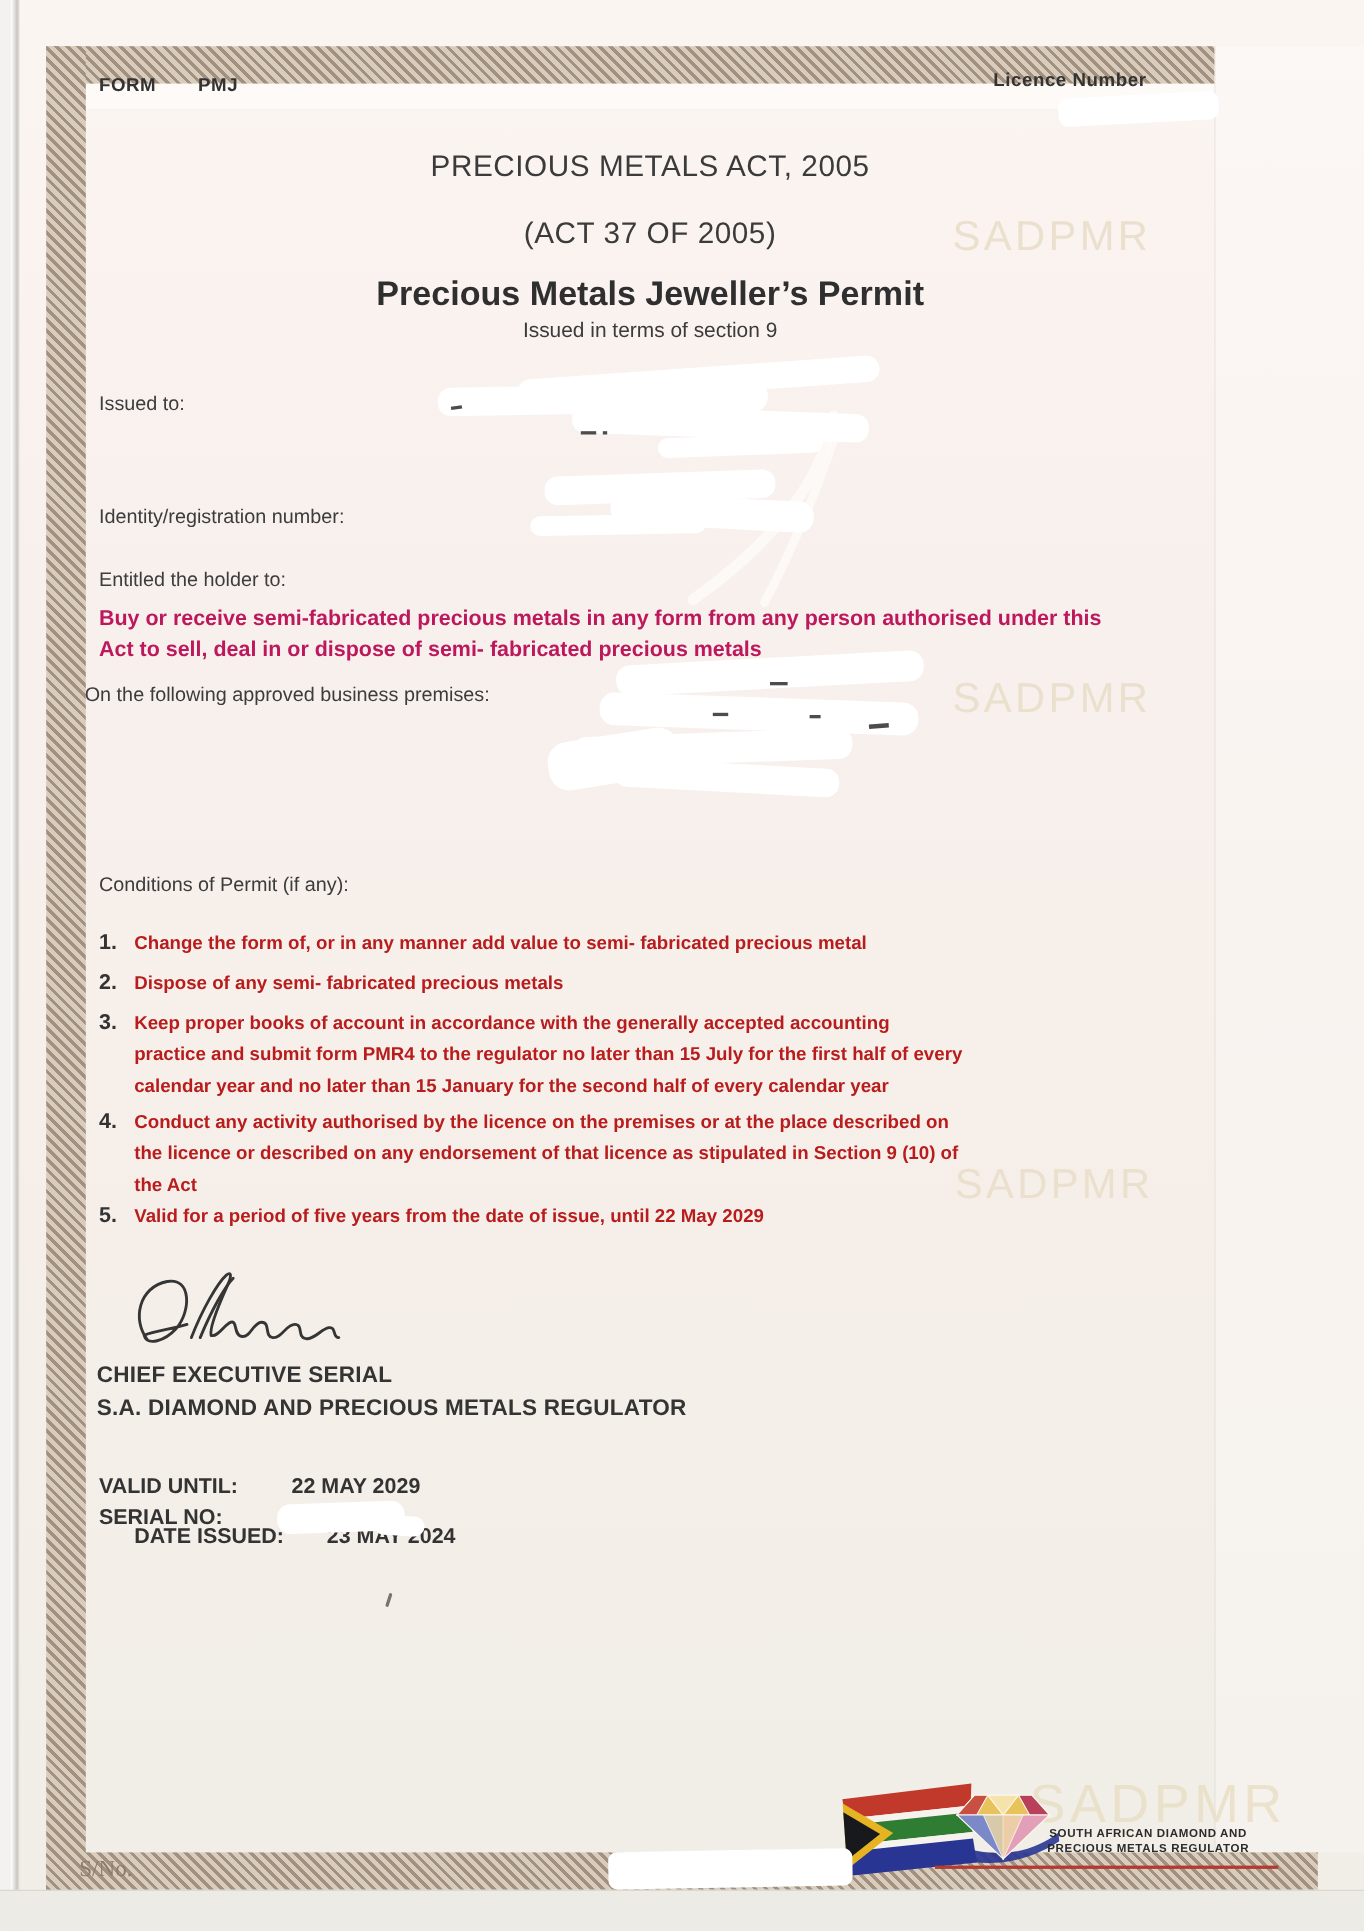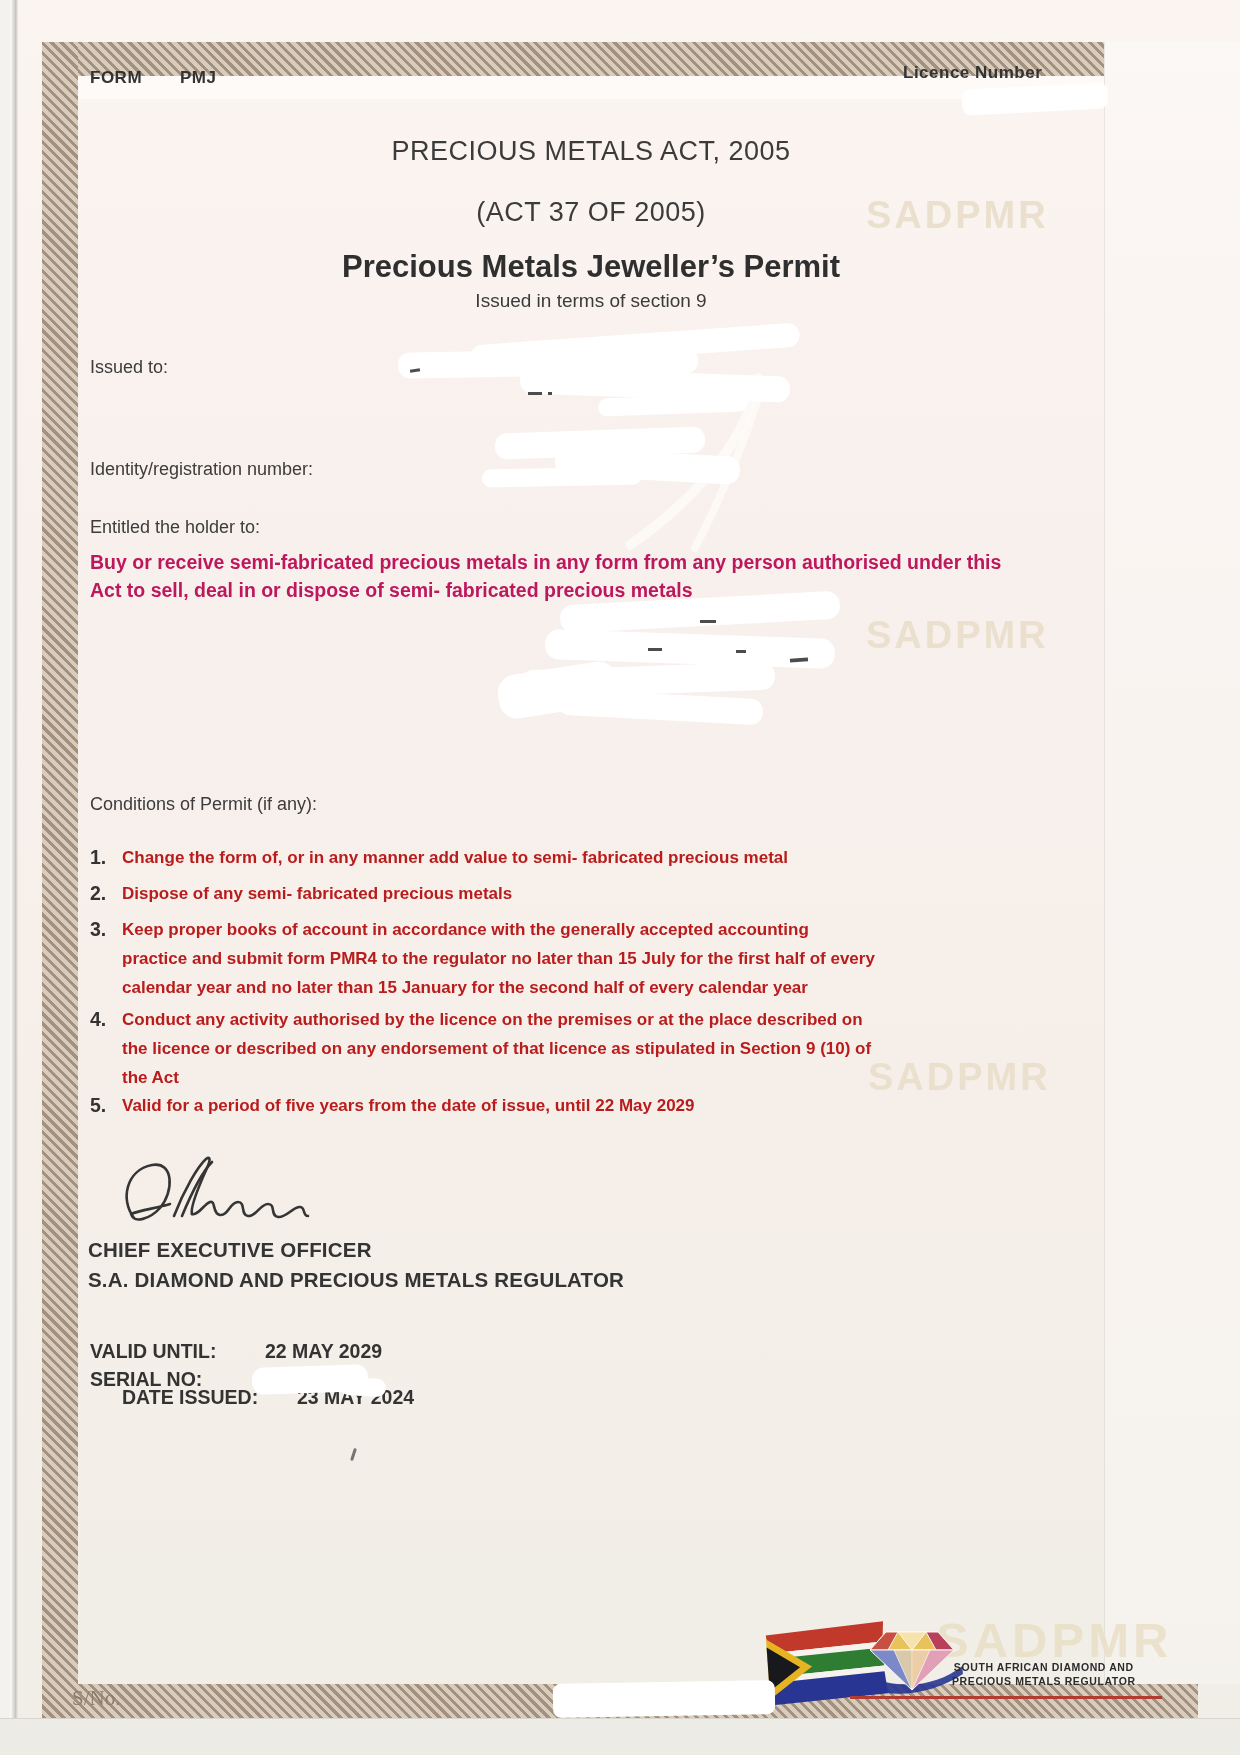"SADPMR" .wm { font-weight: bold -> normal }
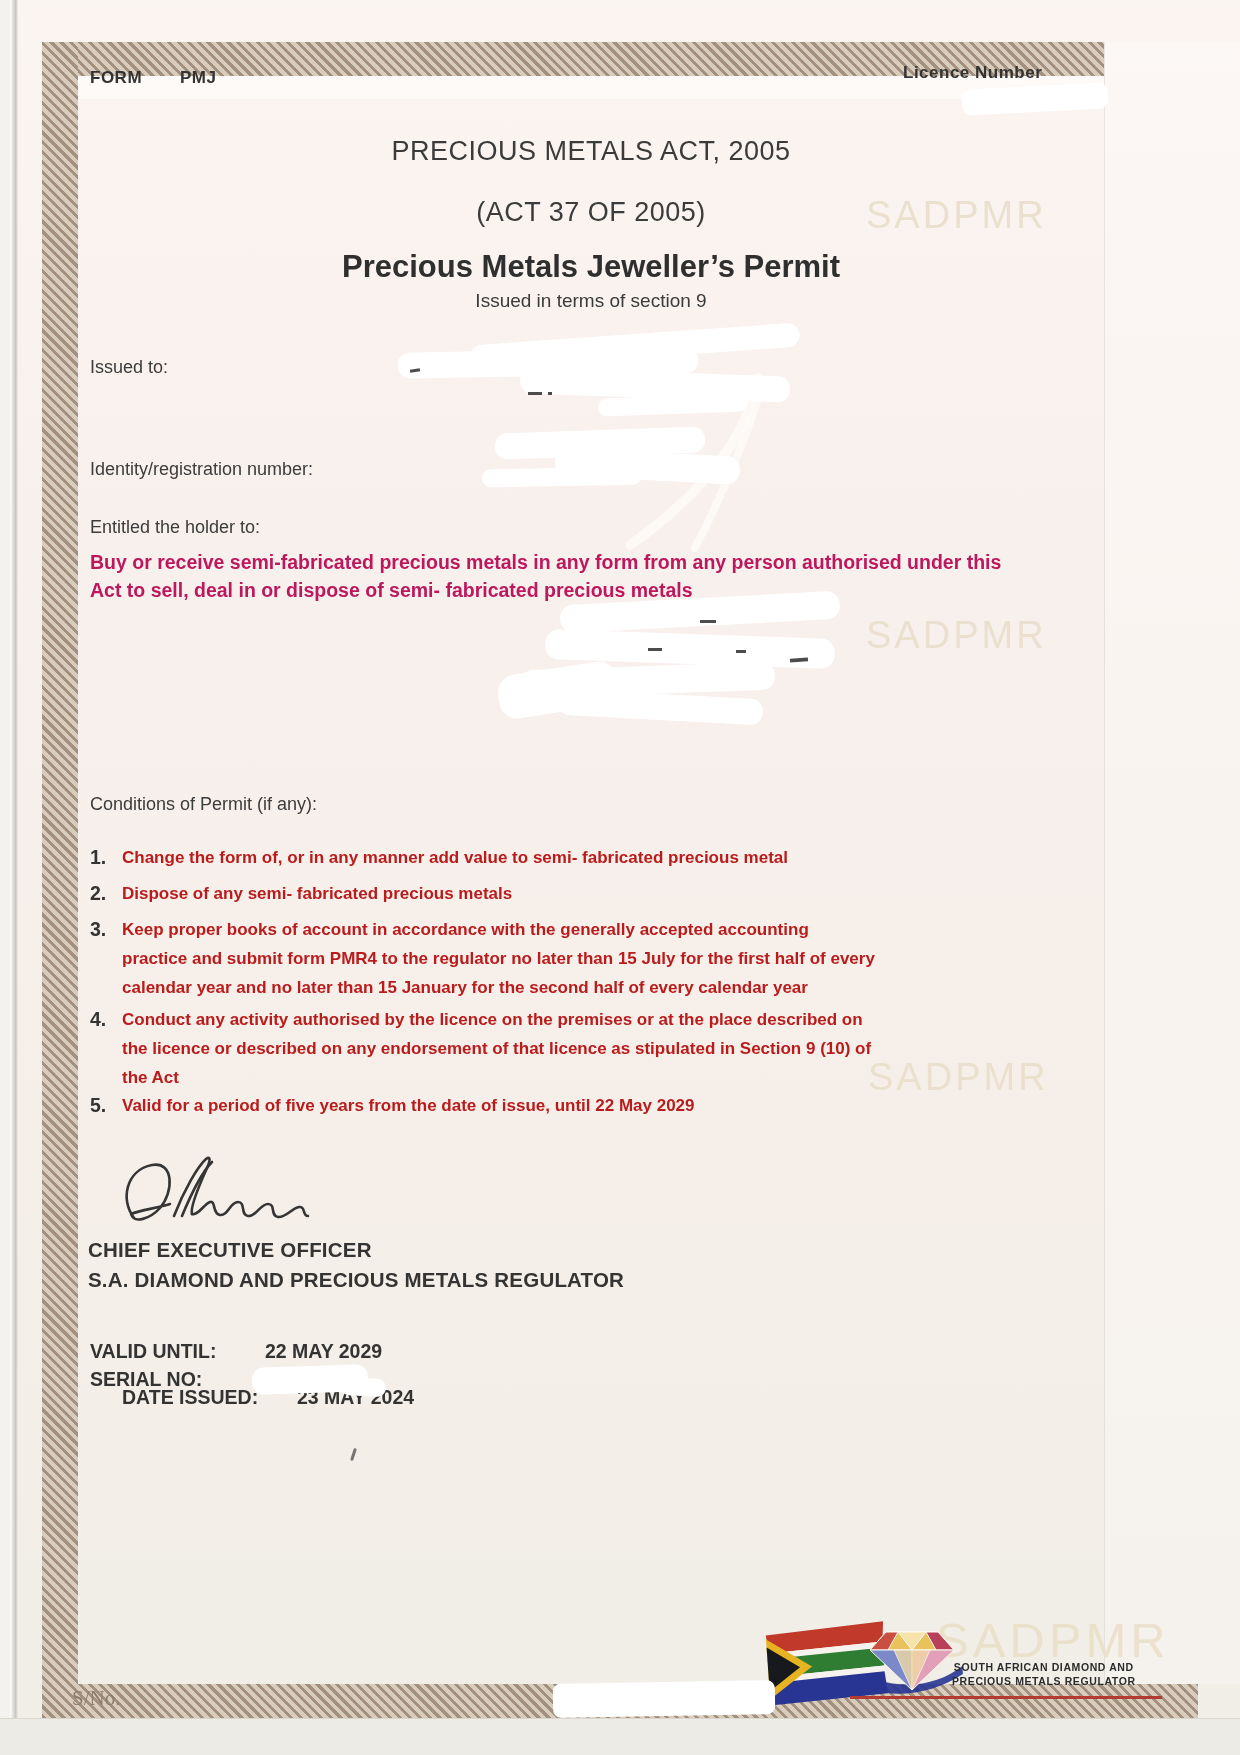"On the following approved business" div.t { html: none -> <div>On the following approved business premises:</div> }
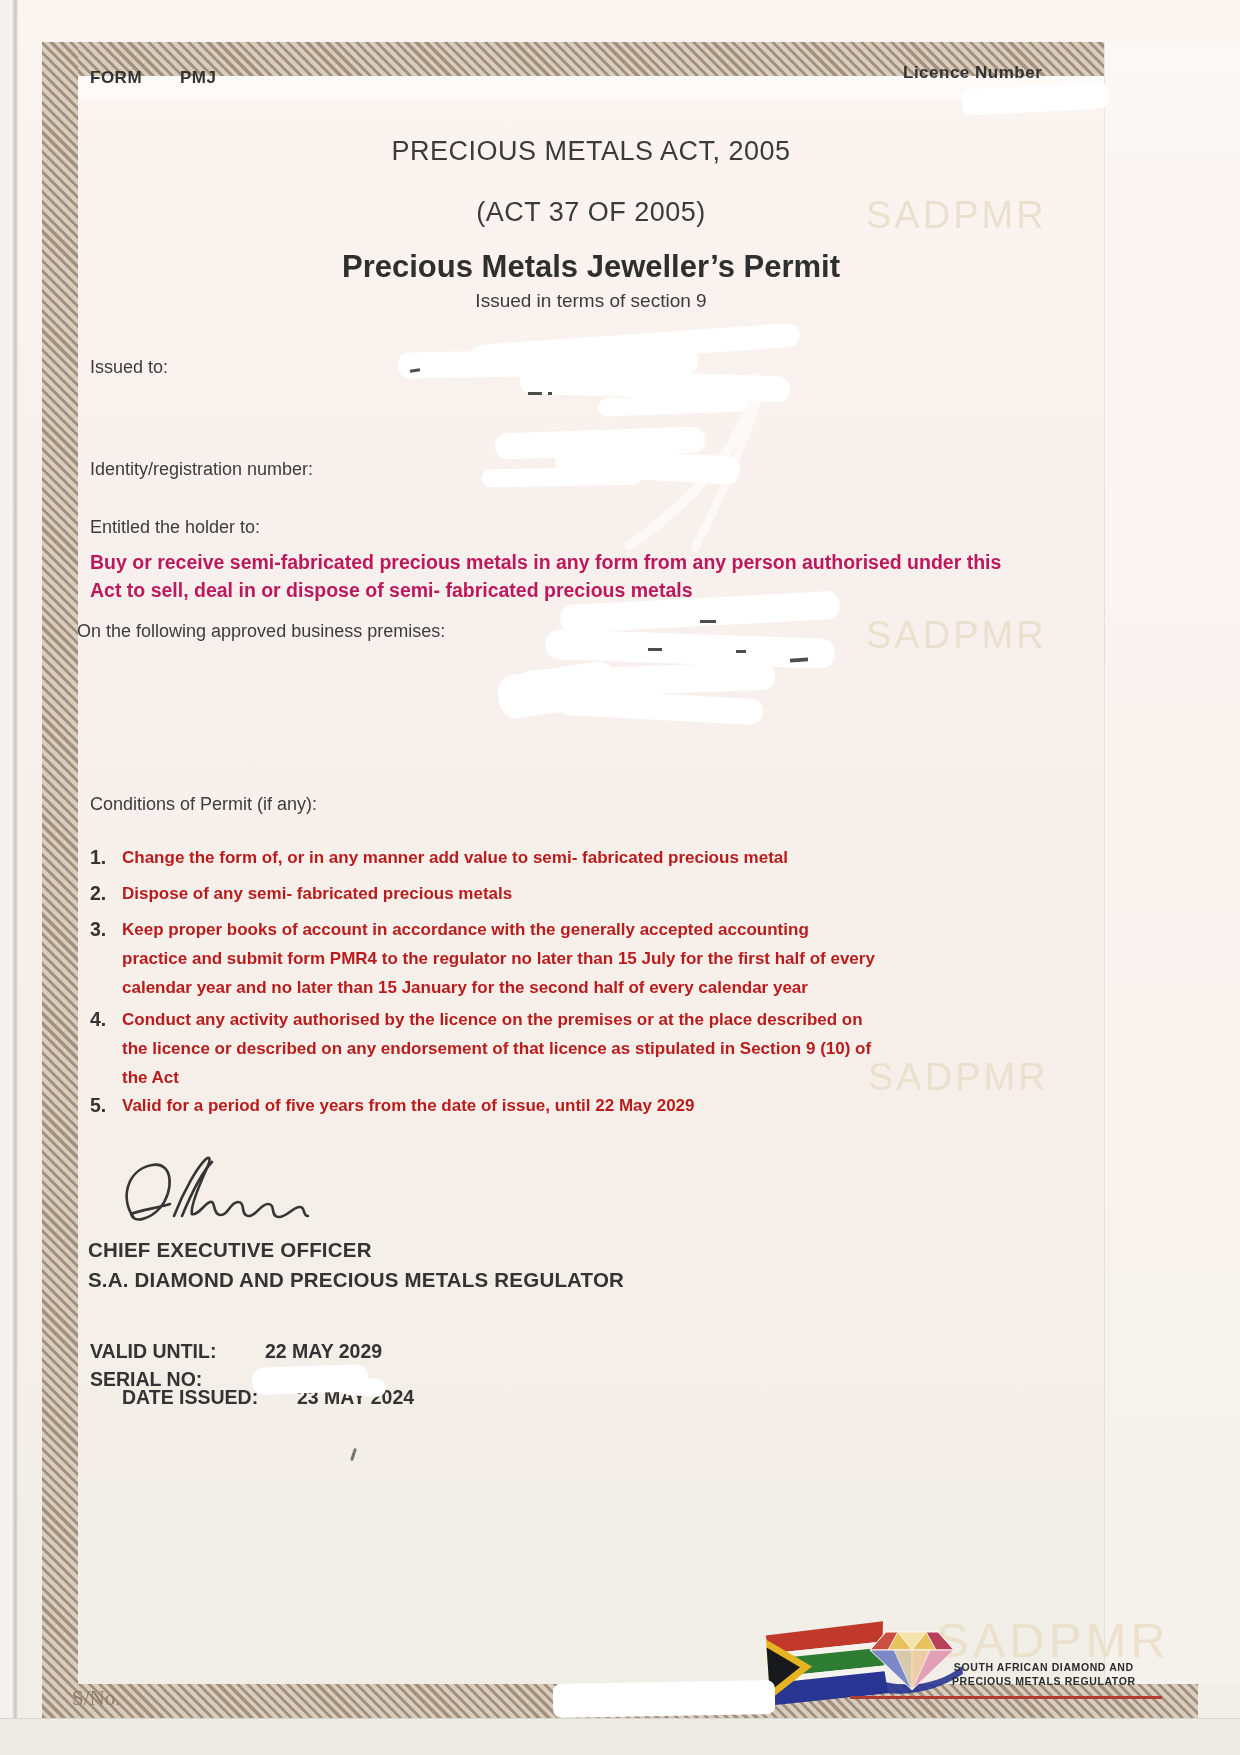"CHIEF EXECUTIVE OFFICER" div.t { text: OFFICER -> SERIAL }
